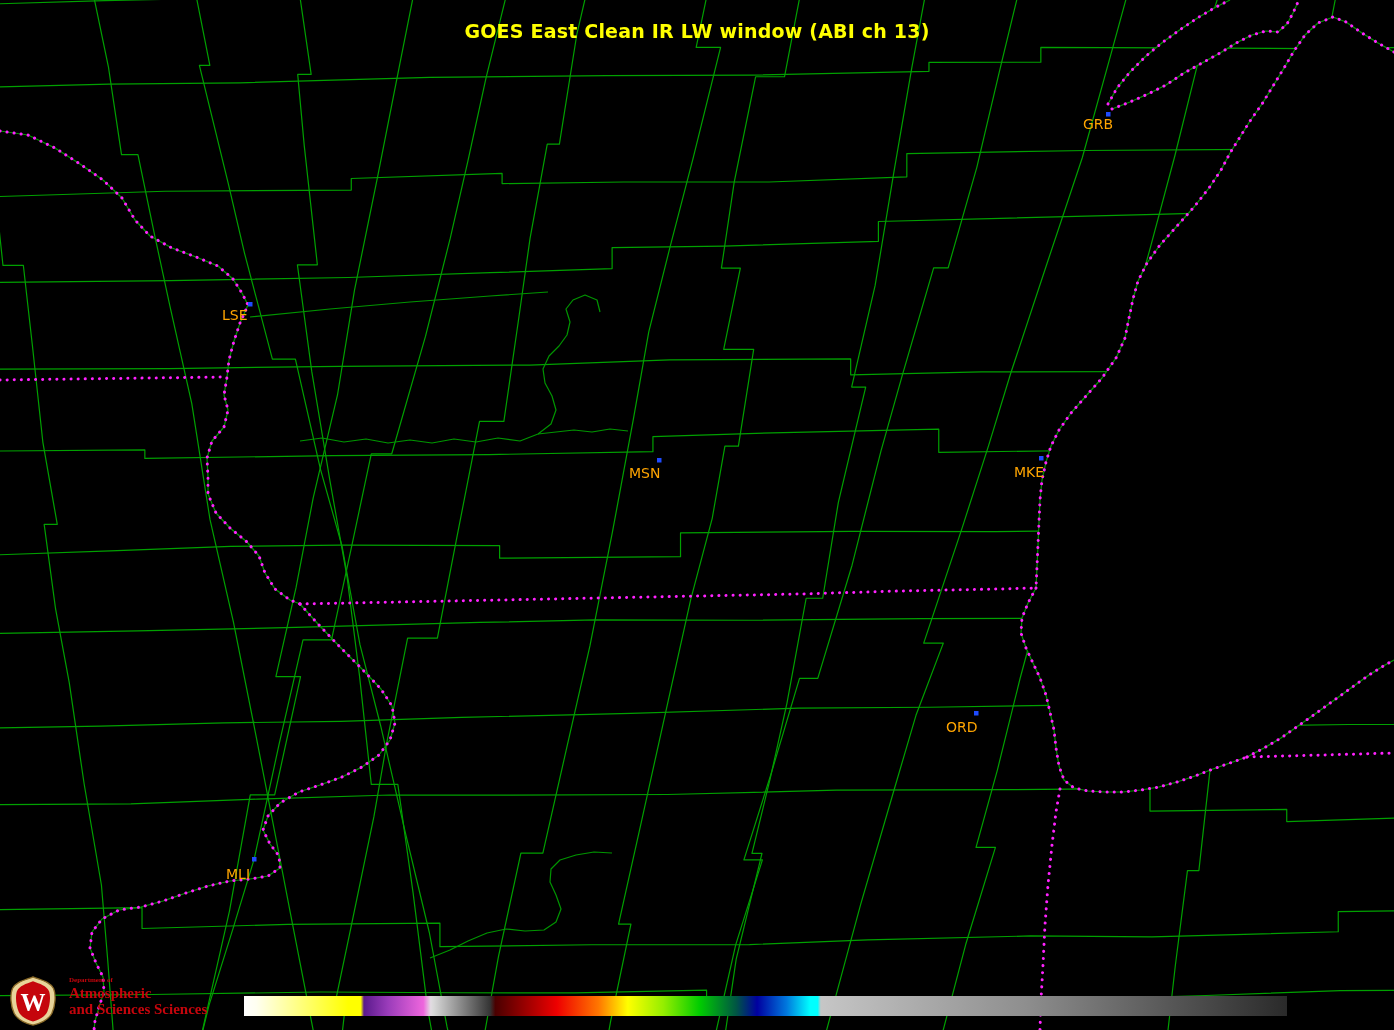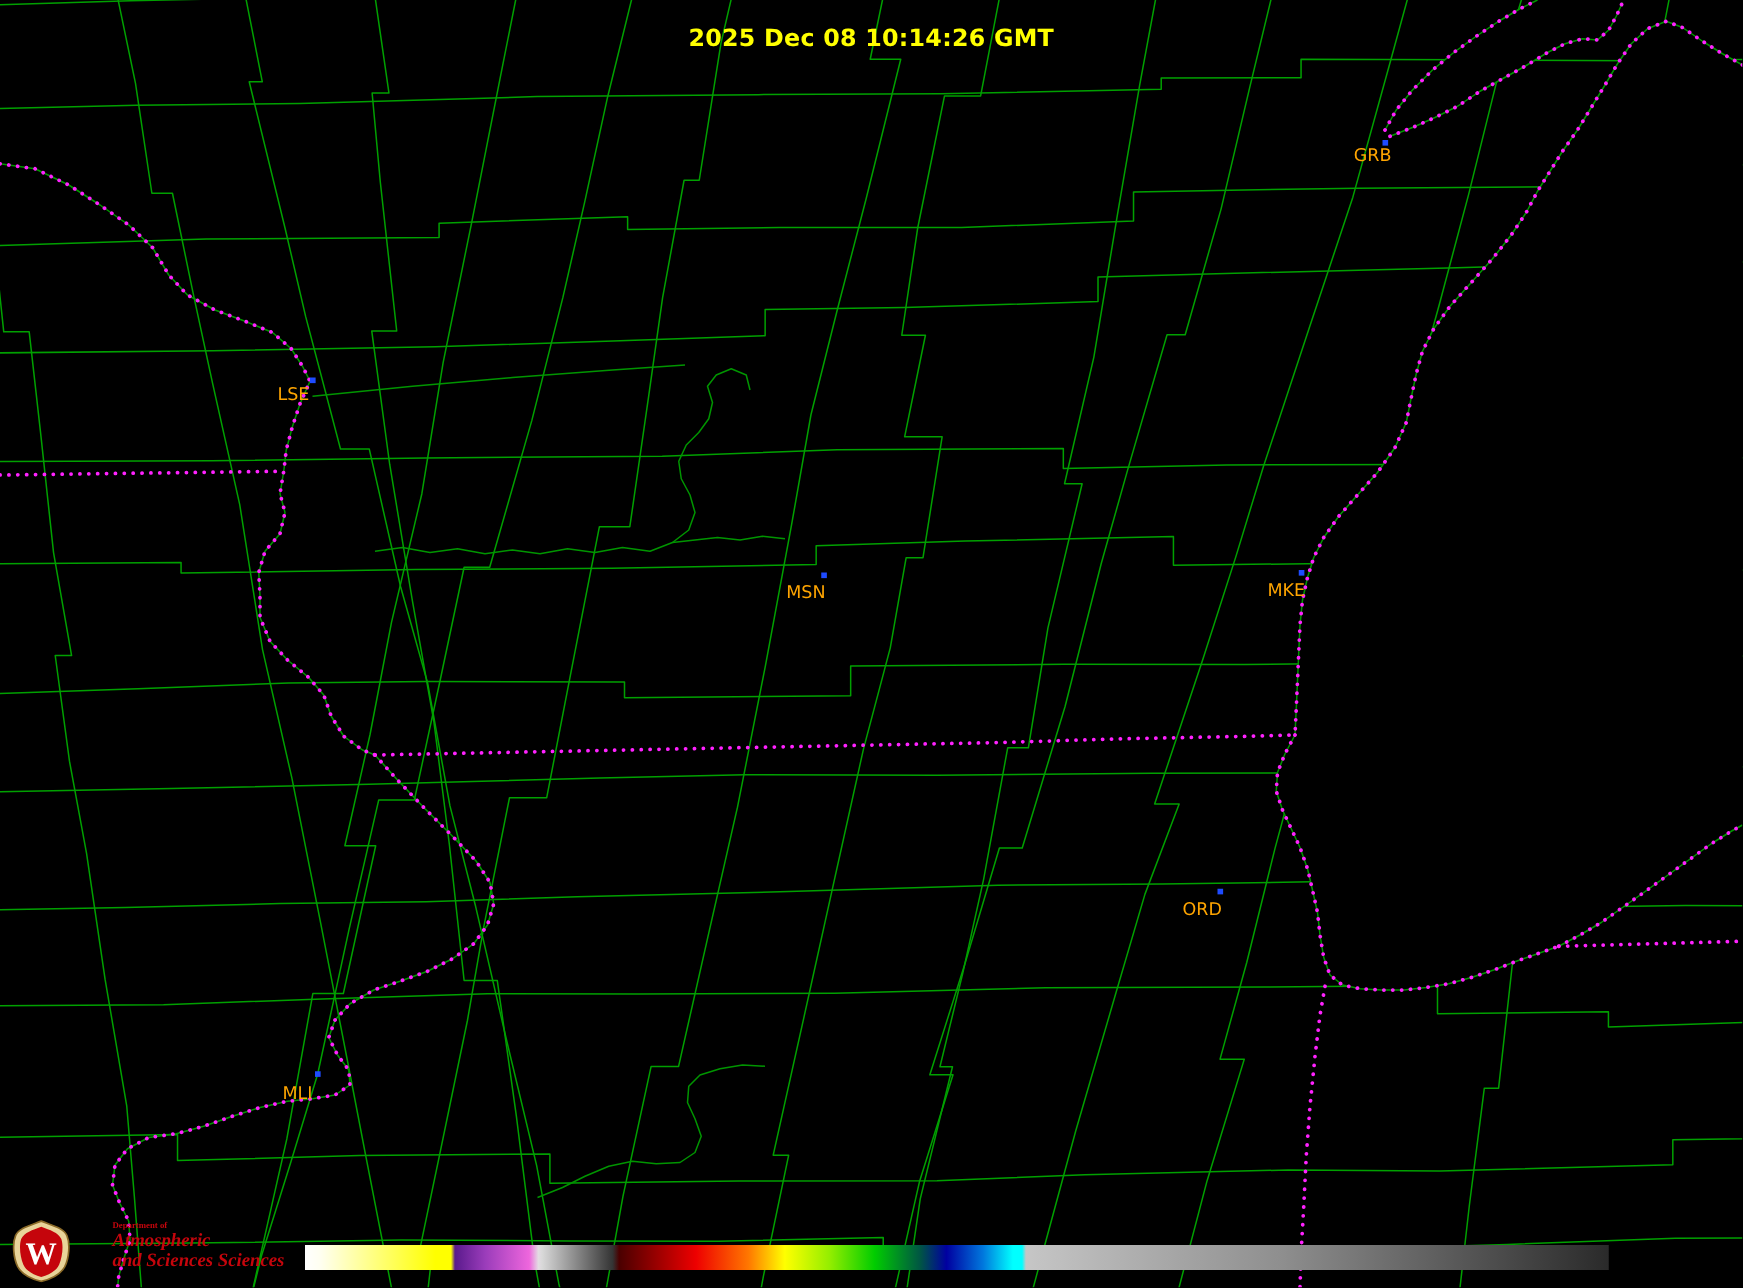"GOES East Clean IR LW" div { html: none -> <div>GOES East Clean IR LW window (ABI ch 13)</div> }
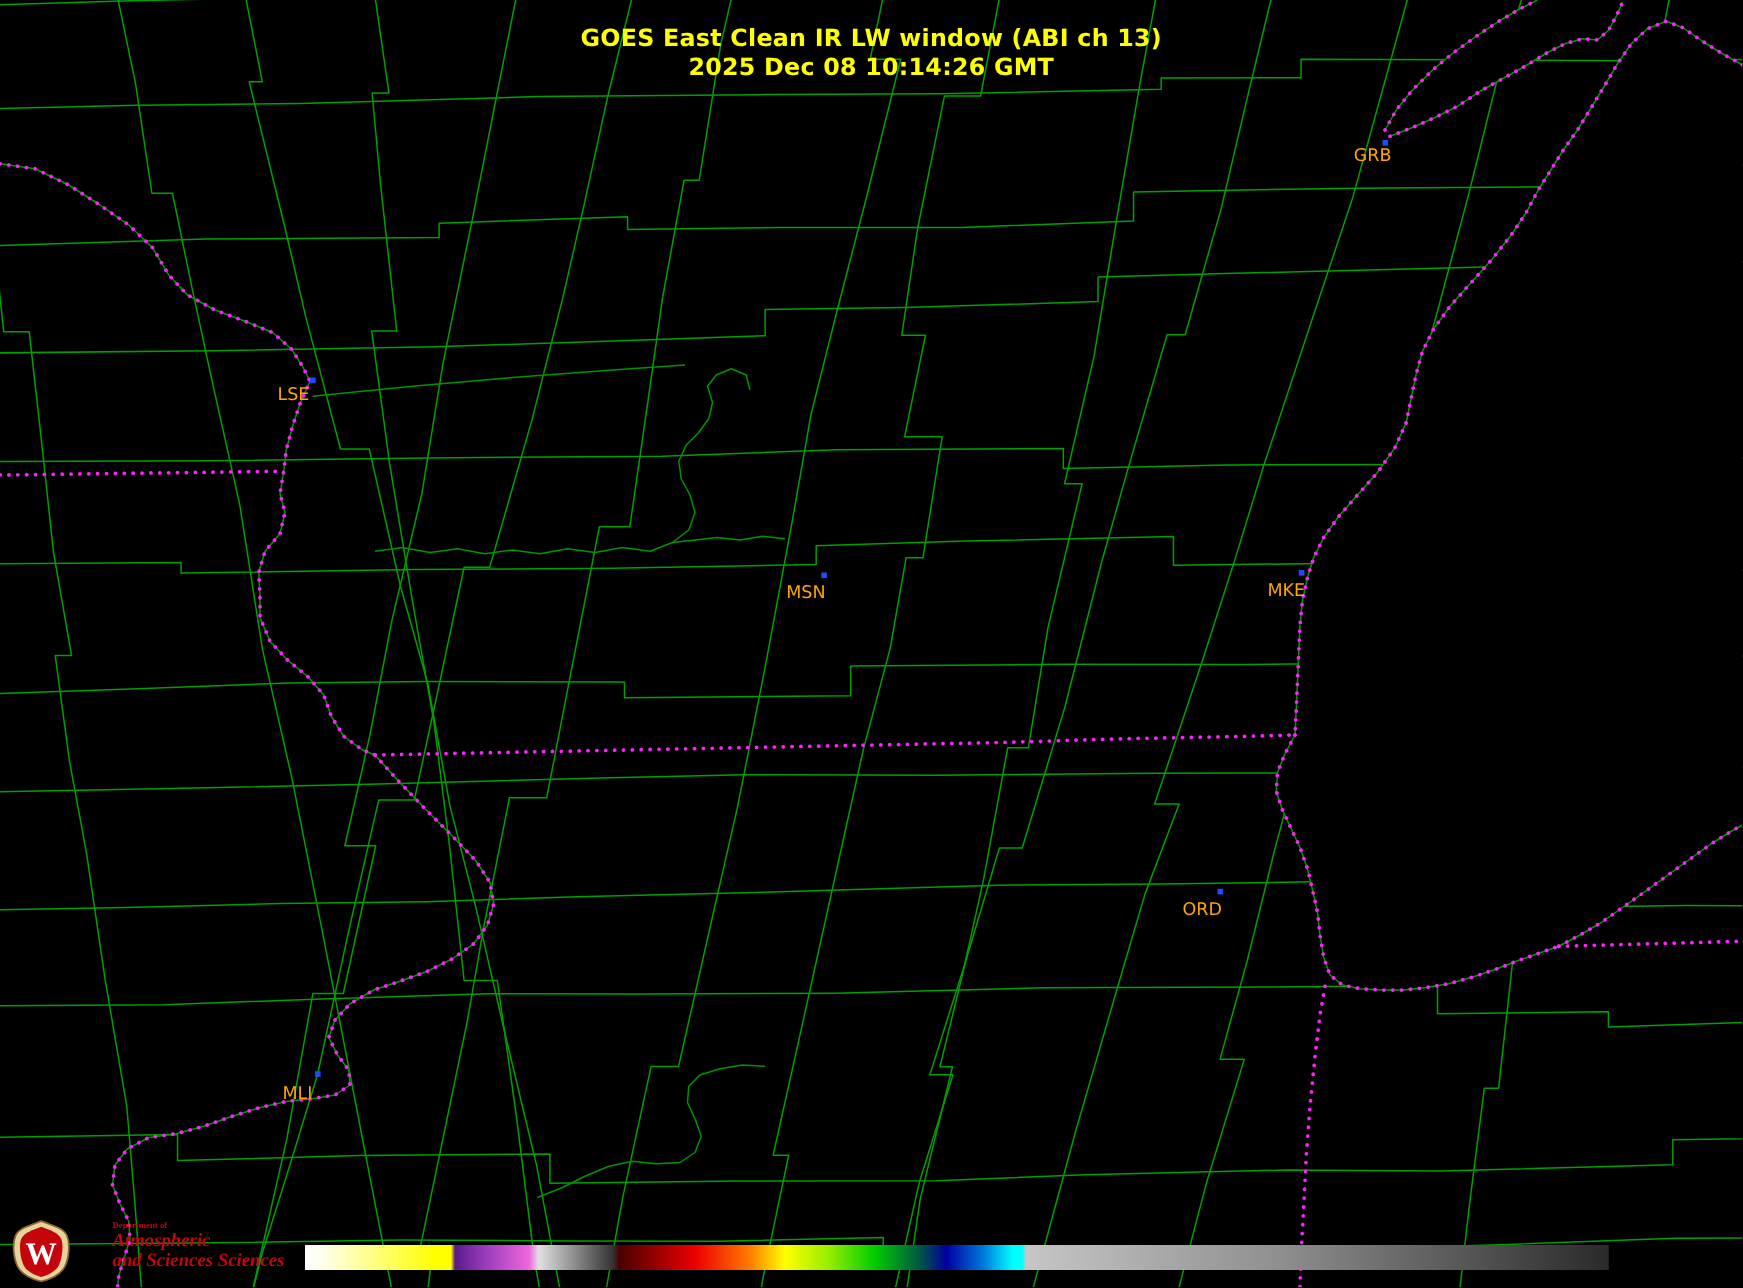"2025 Dec 08 10:14:26 GMT" div { html: <div>2025 Dec 08 10:14:26 GMT</div> -> none }
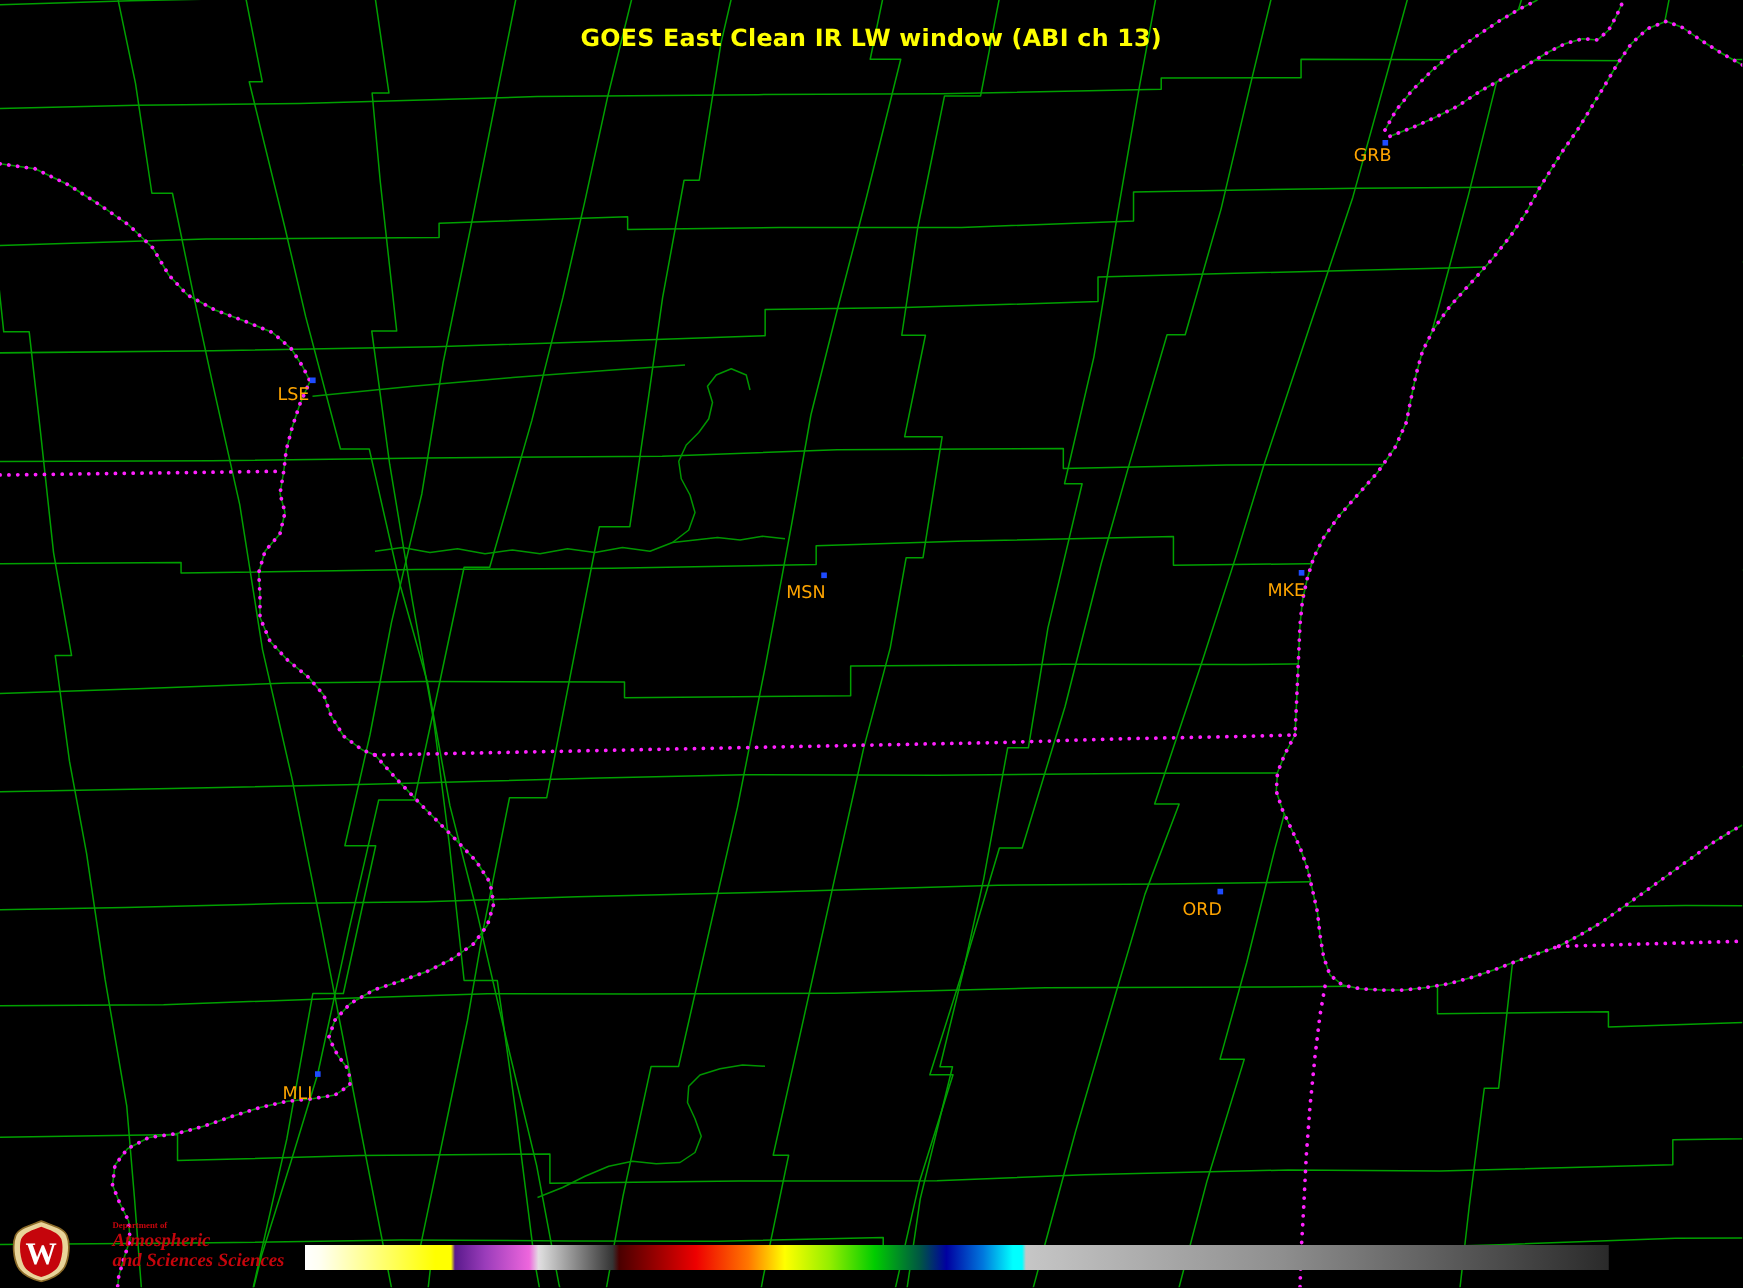"Department of" .logo-text { margin-left: 21px -> none }
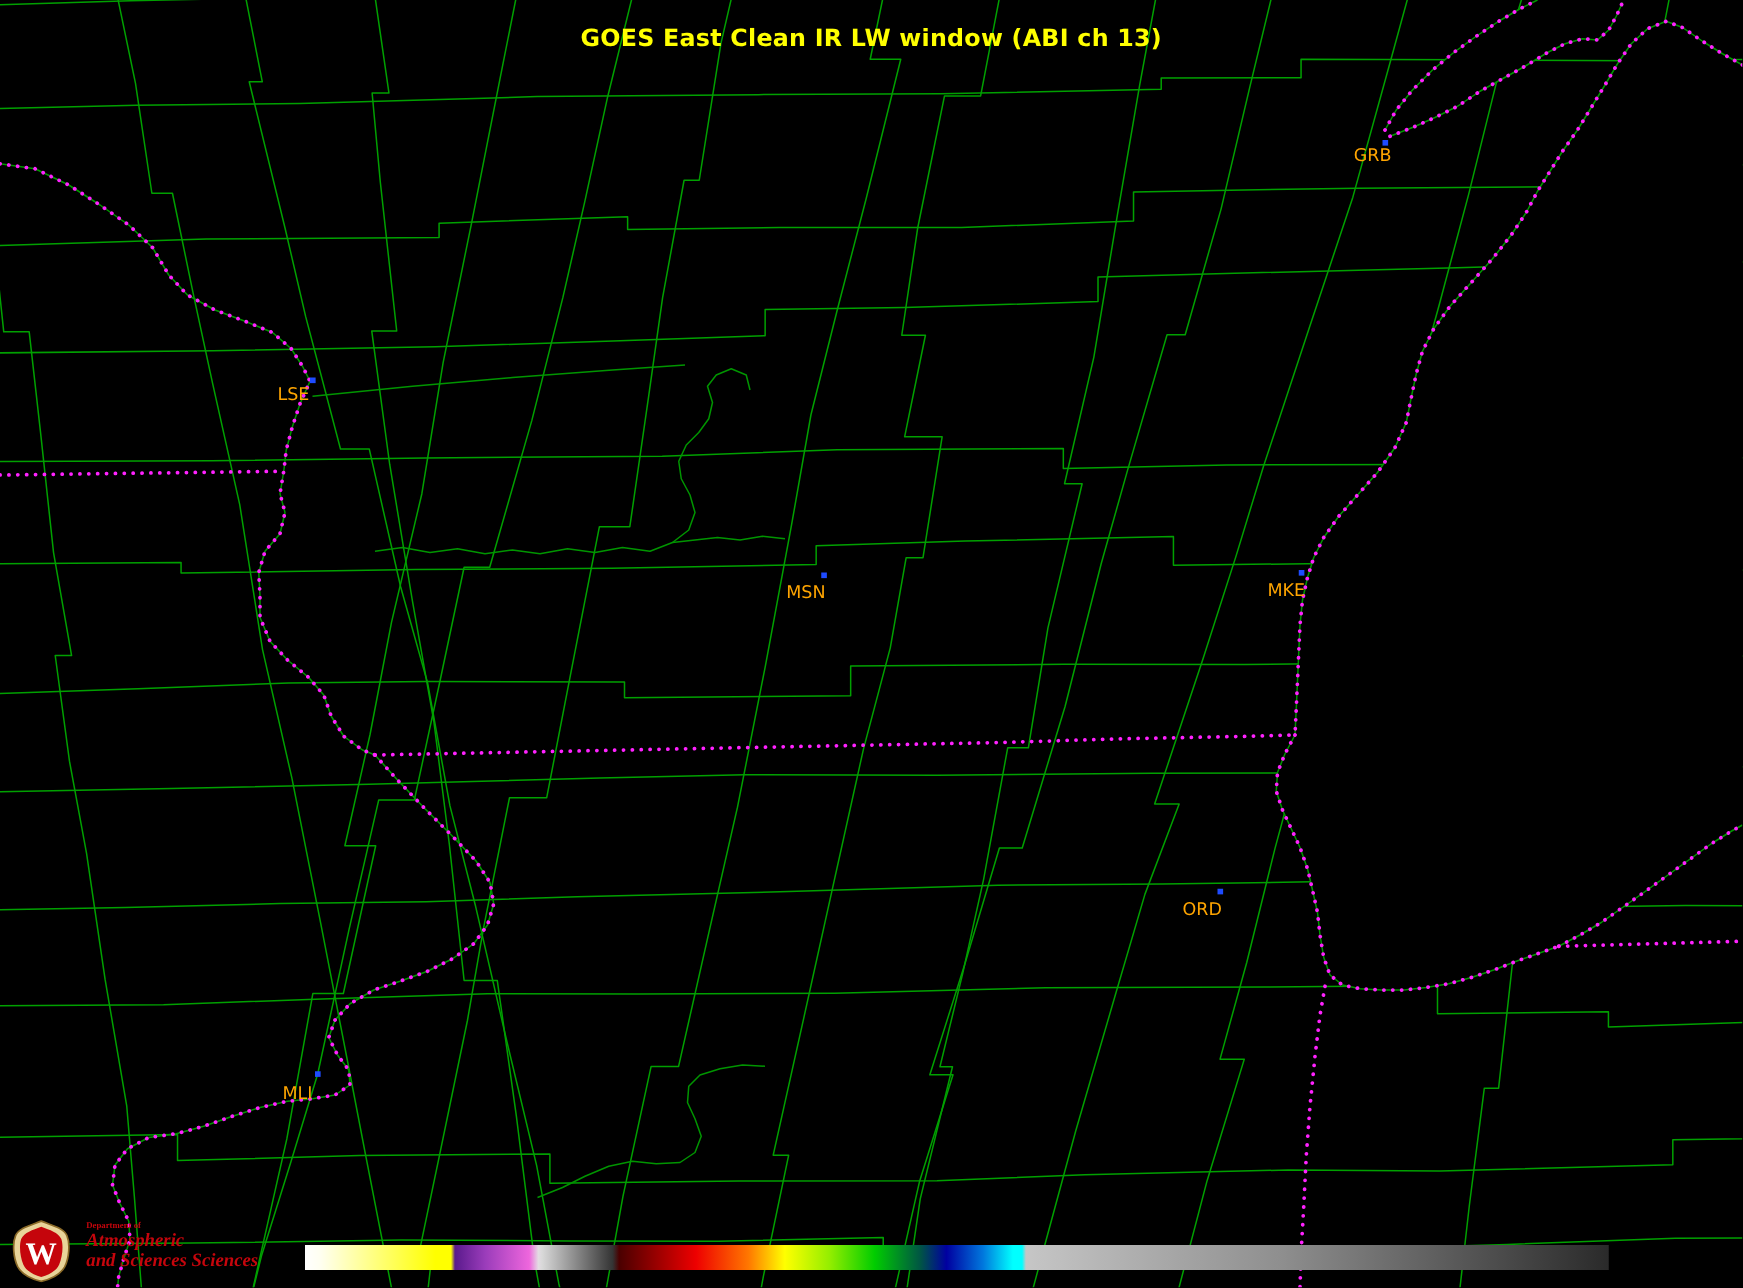"Atmospheric" .logo-name { font-style: italic -> none }
